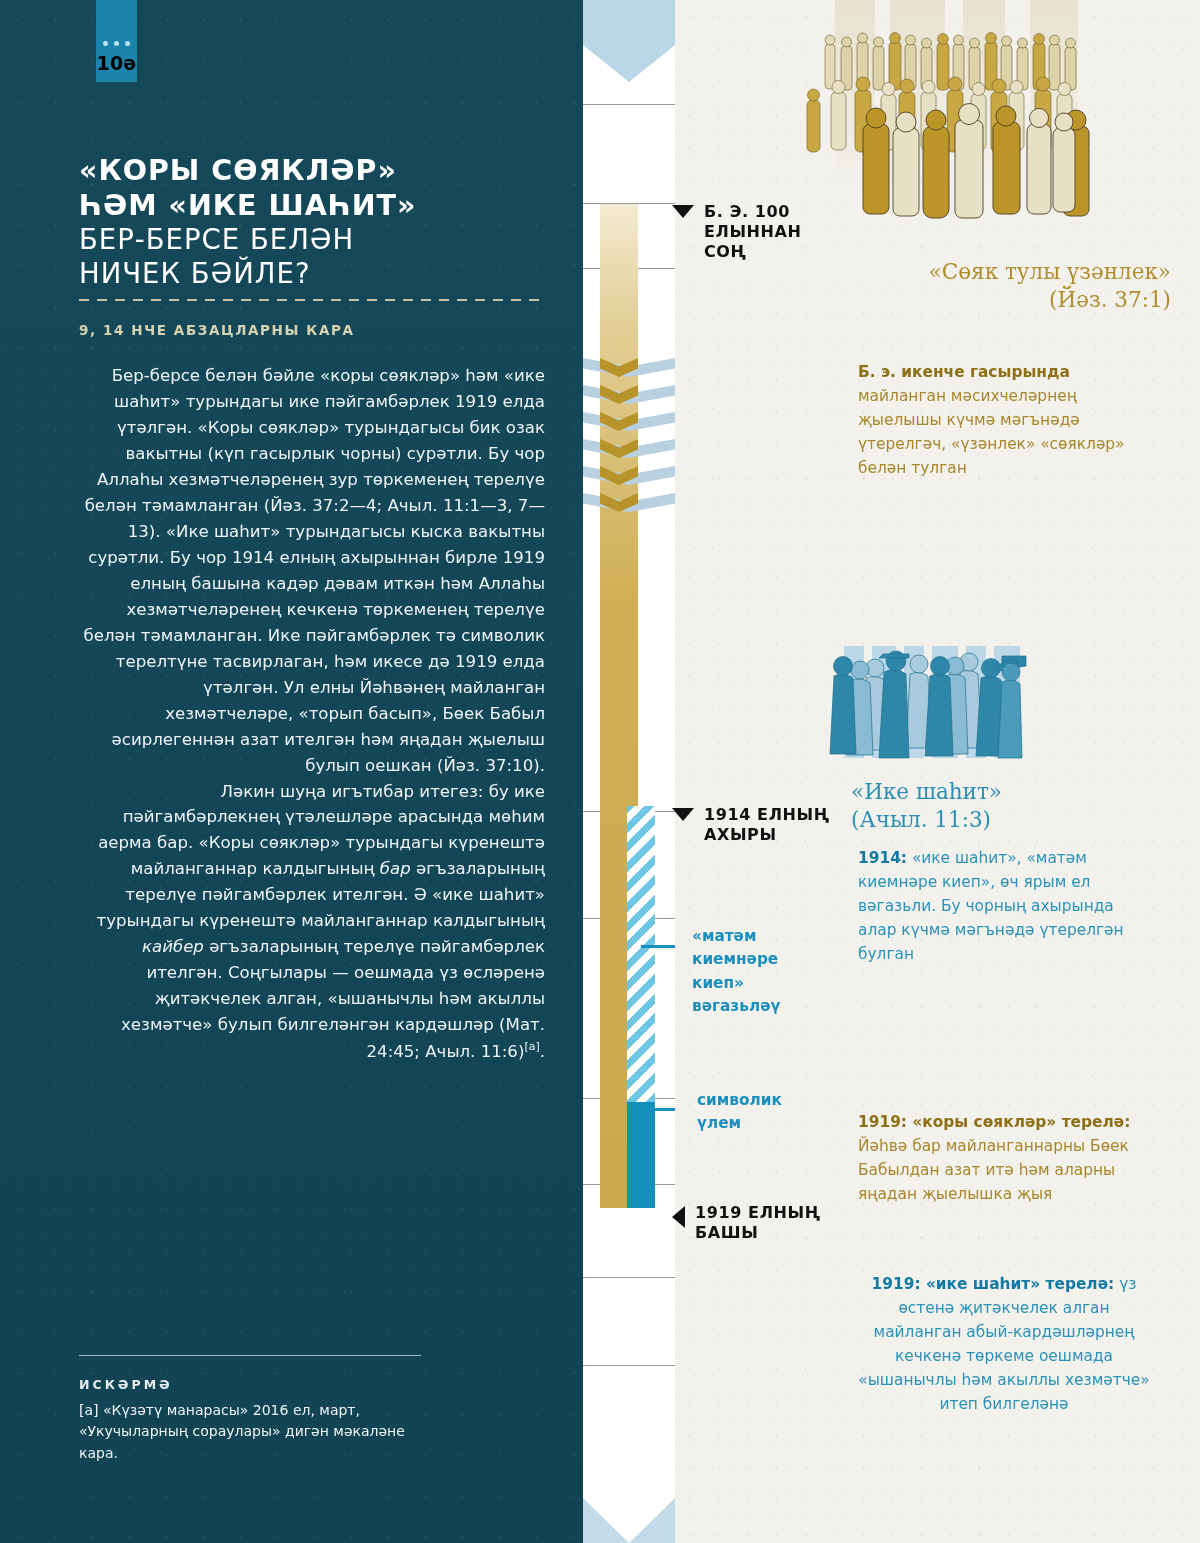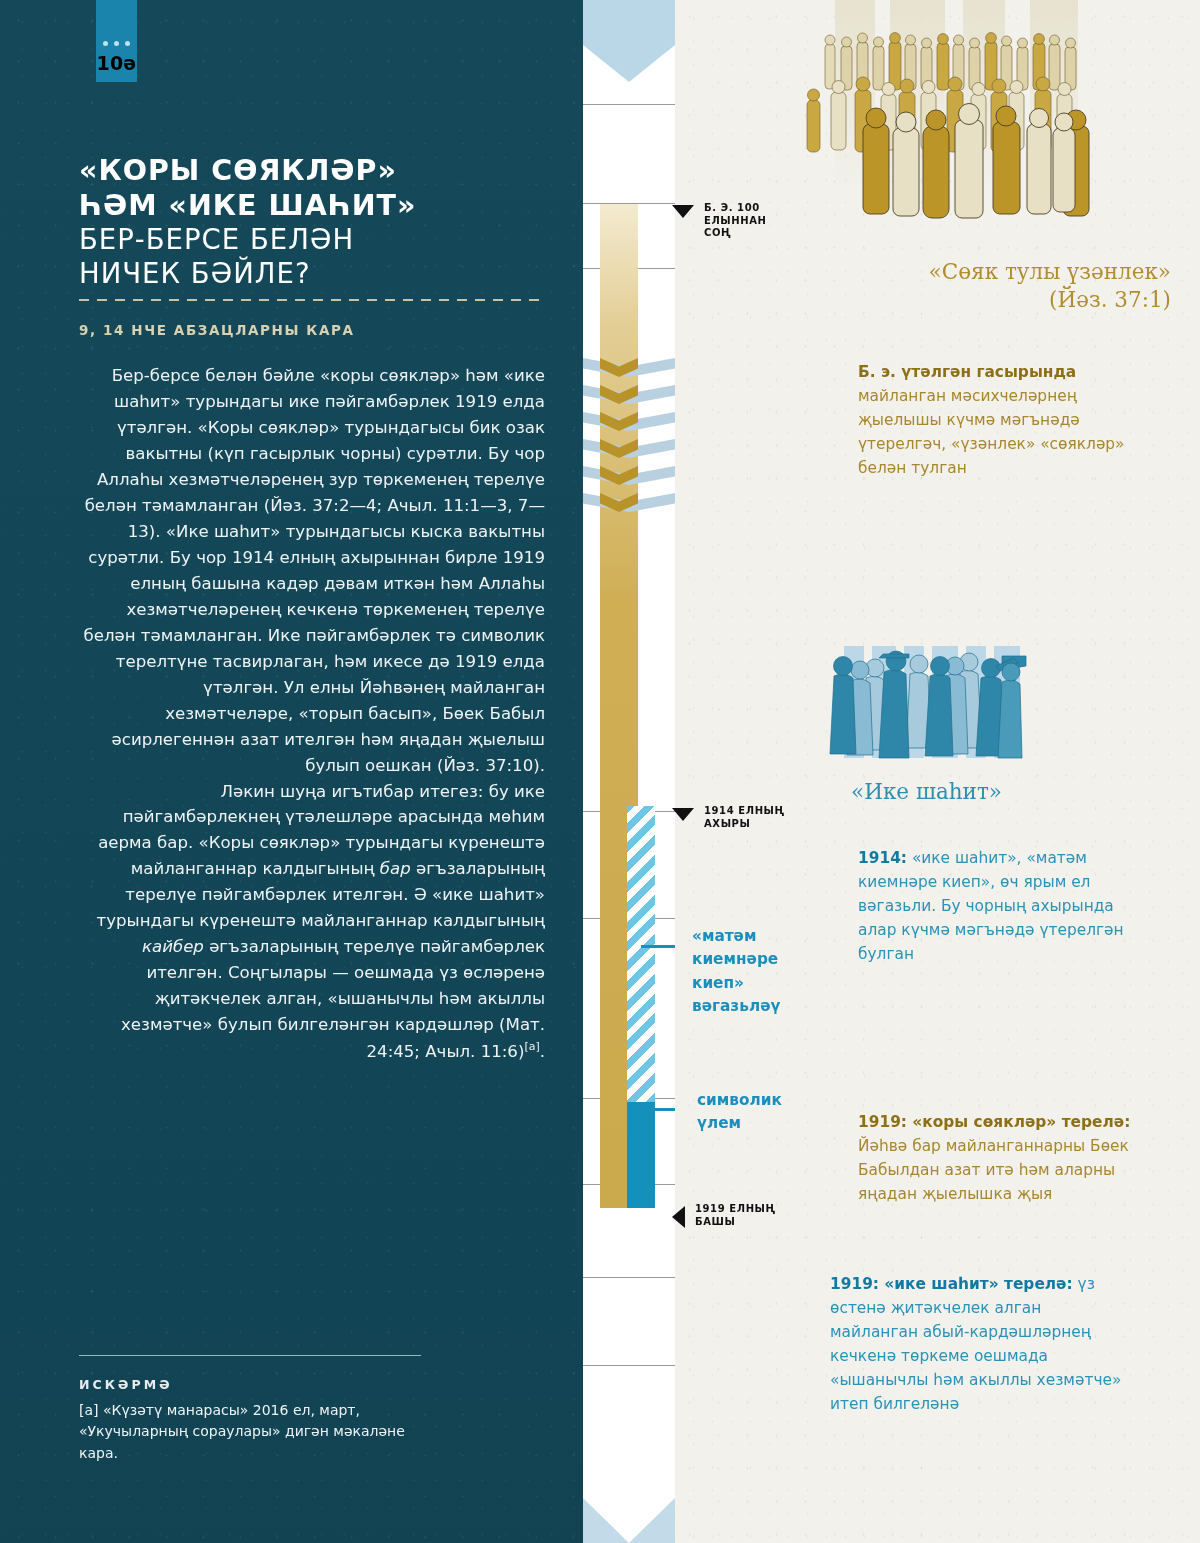"Б. Э. 100" .tl-label { font-size: 10px -> 16px }
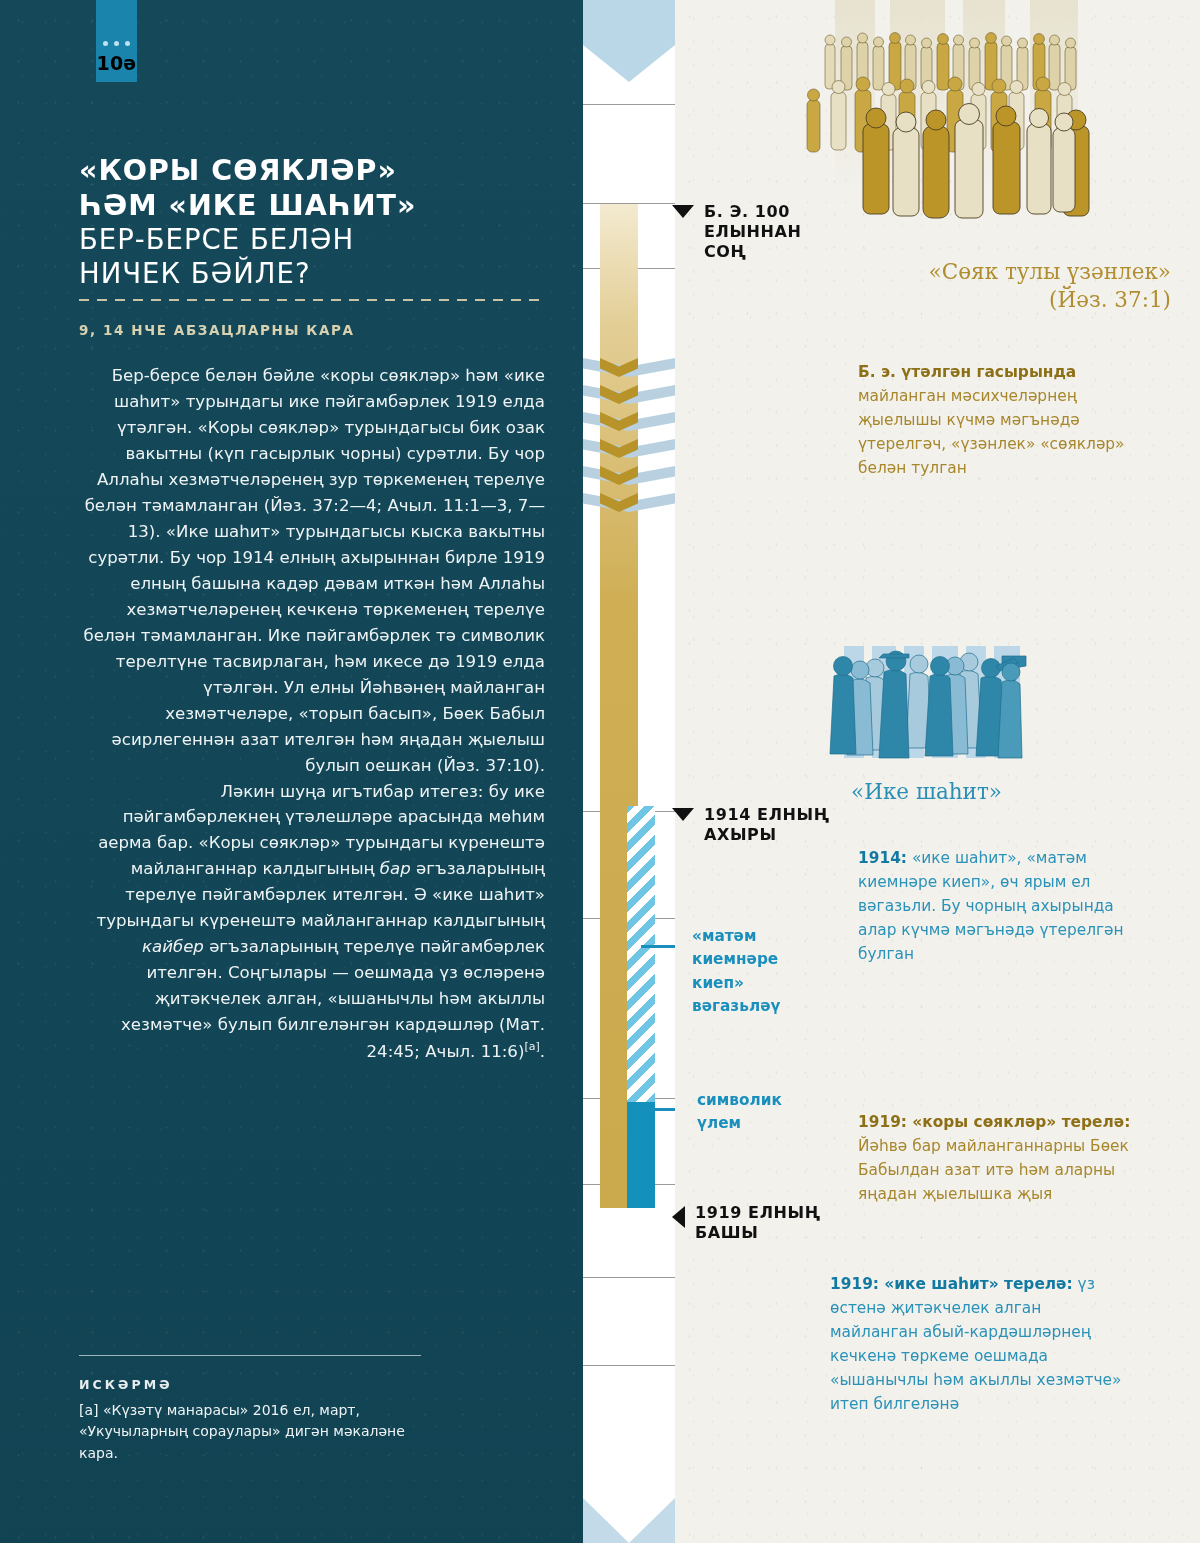"Б. э. үтәлгән гасырында" b { text: үтәлгән -> икенче }
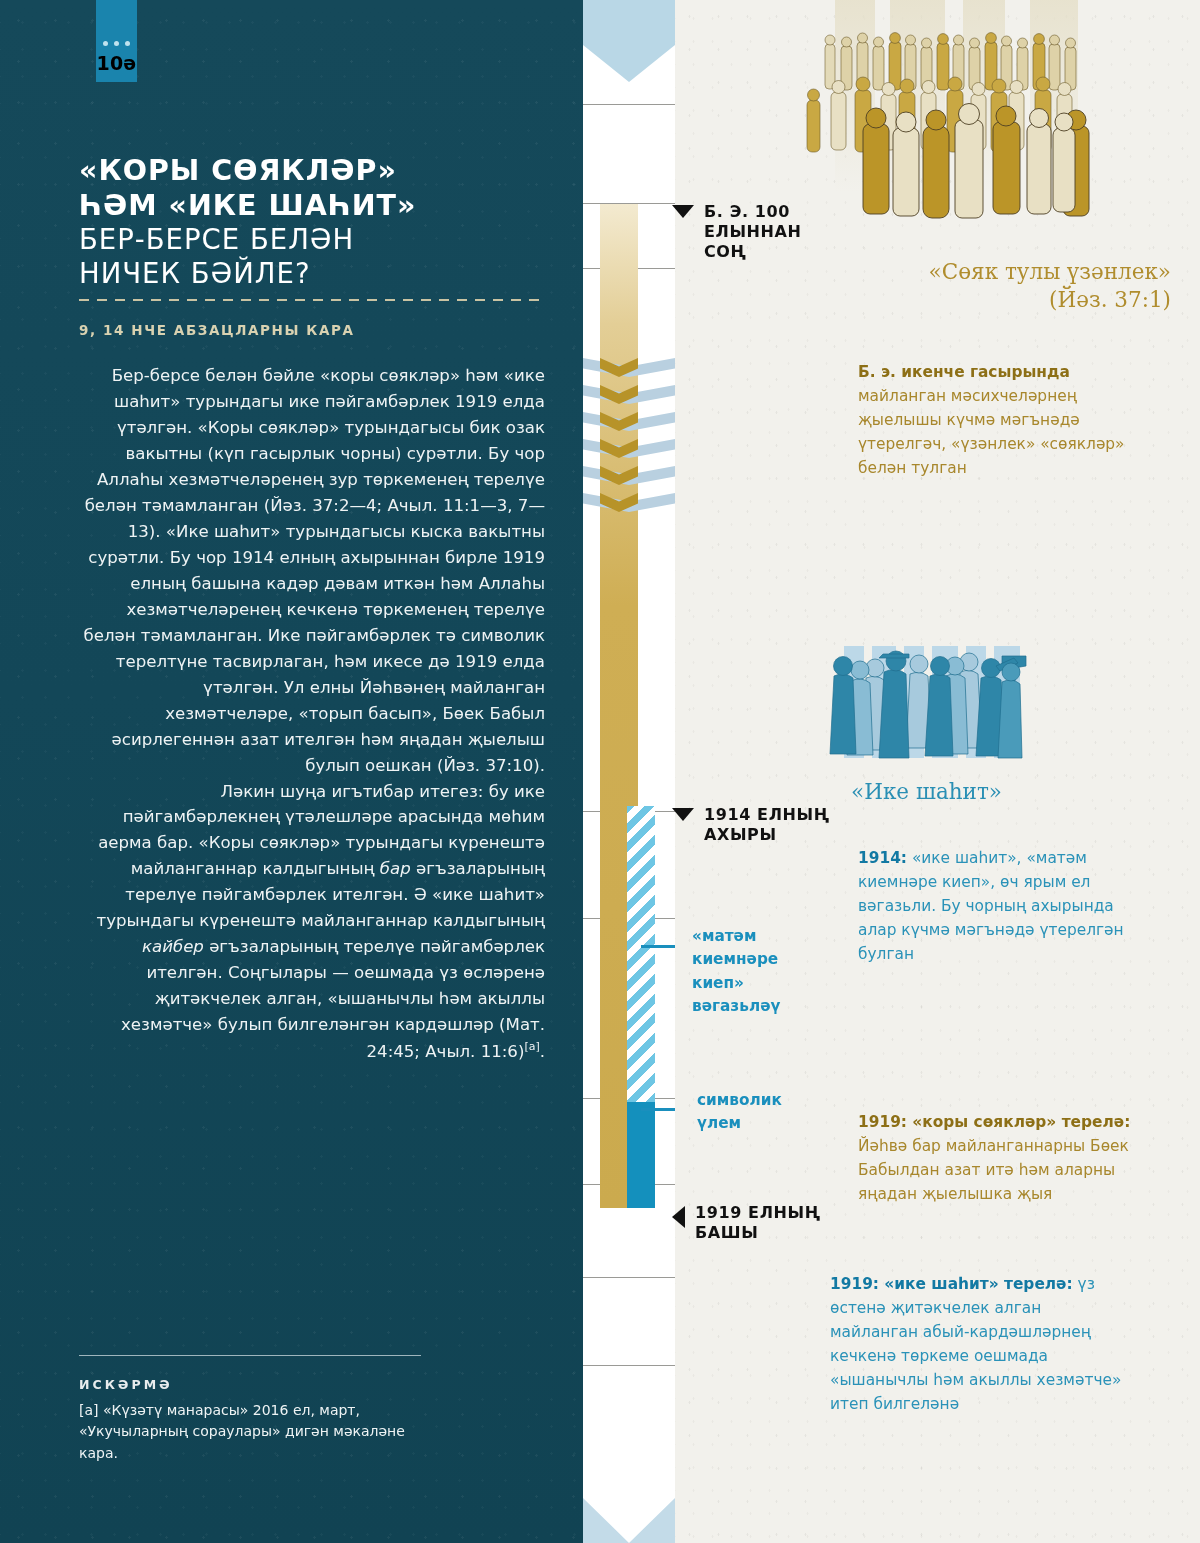"(Ачыл. 11:3)" div { html: none -> <div>(Ачыл. 11:3)</div> }
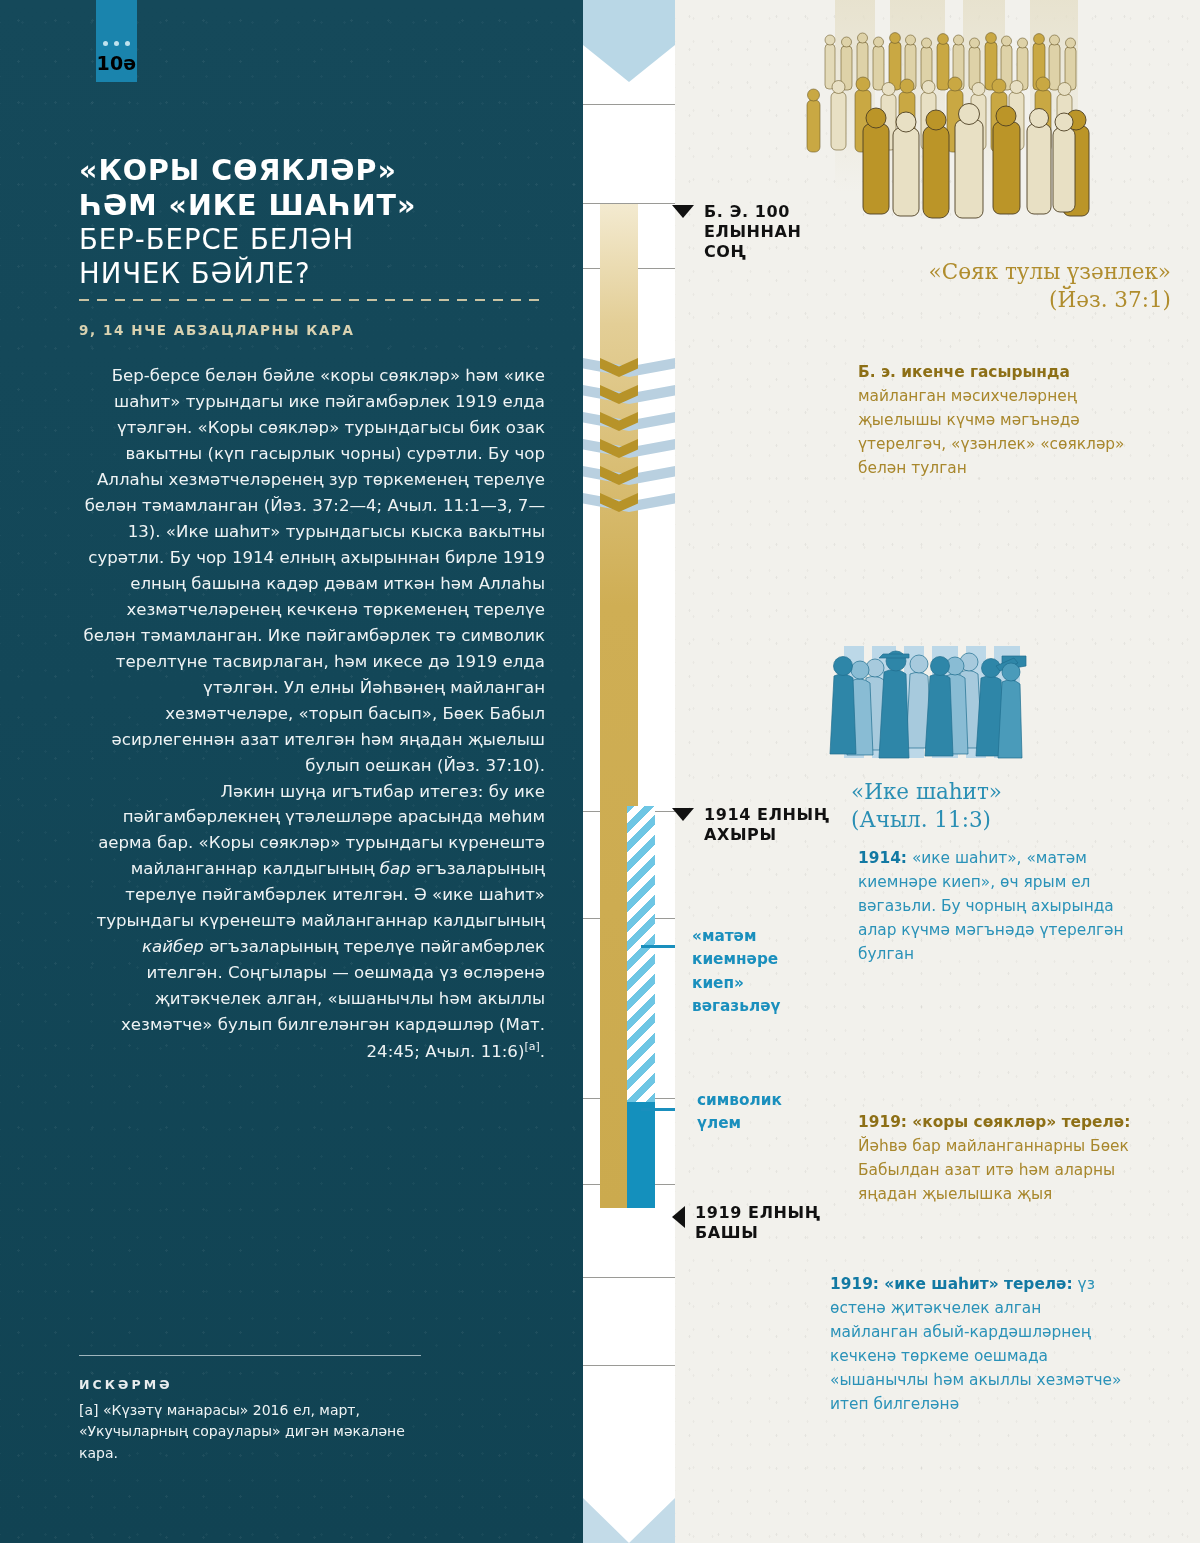"1919: «ике шаһит» терелә: үз" div.para-blue { left: 830px -> 858px; text-align: none -> center }
